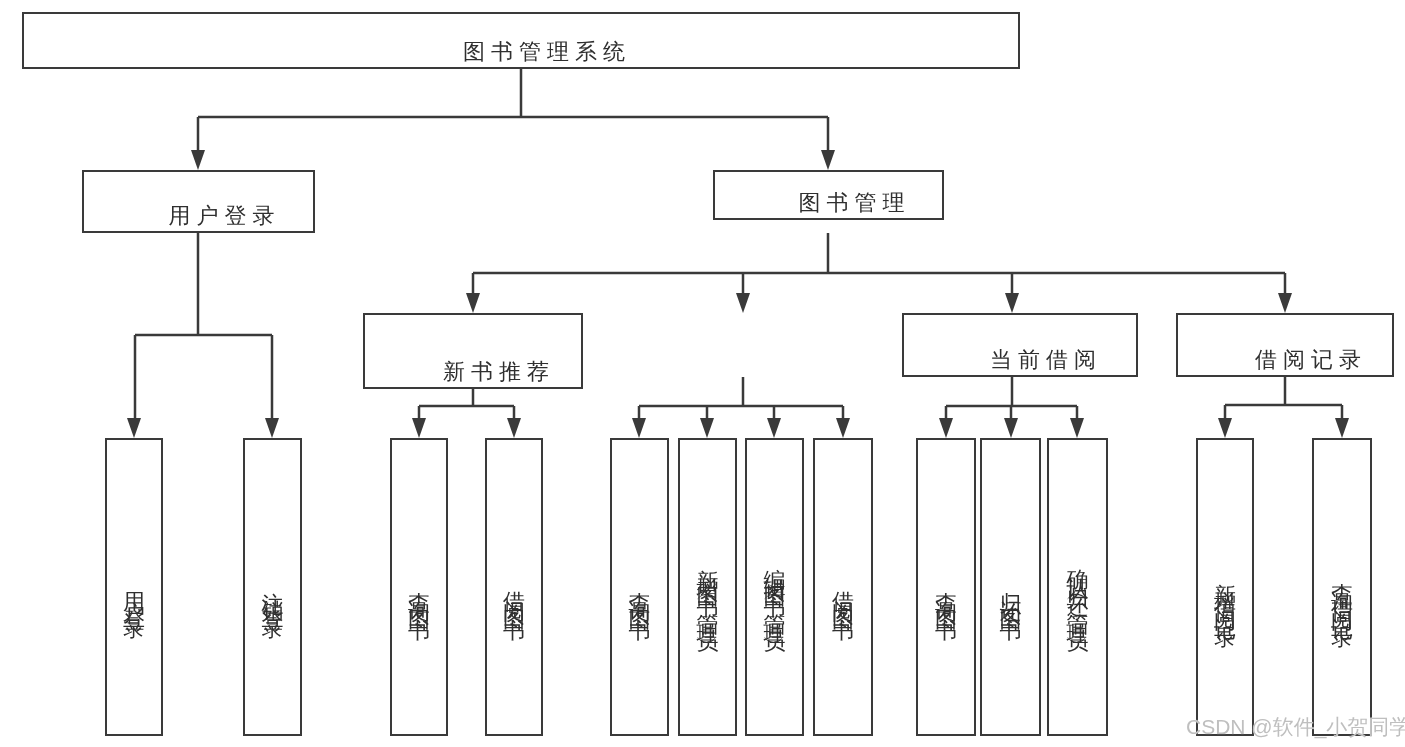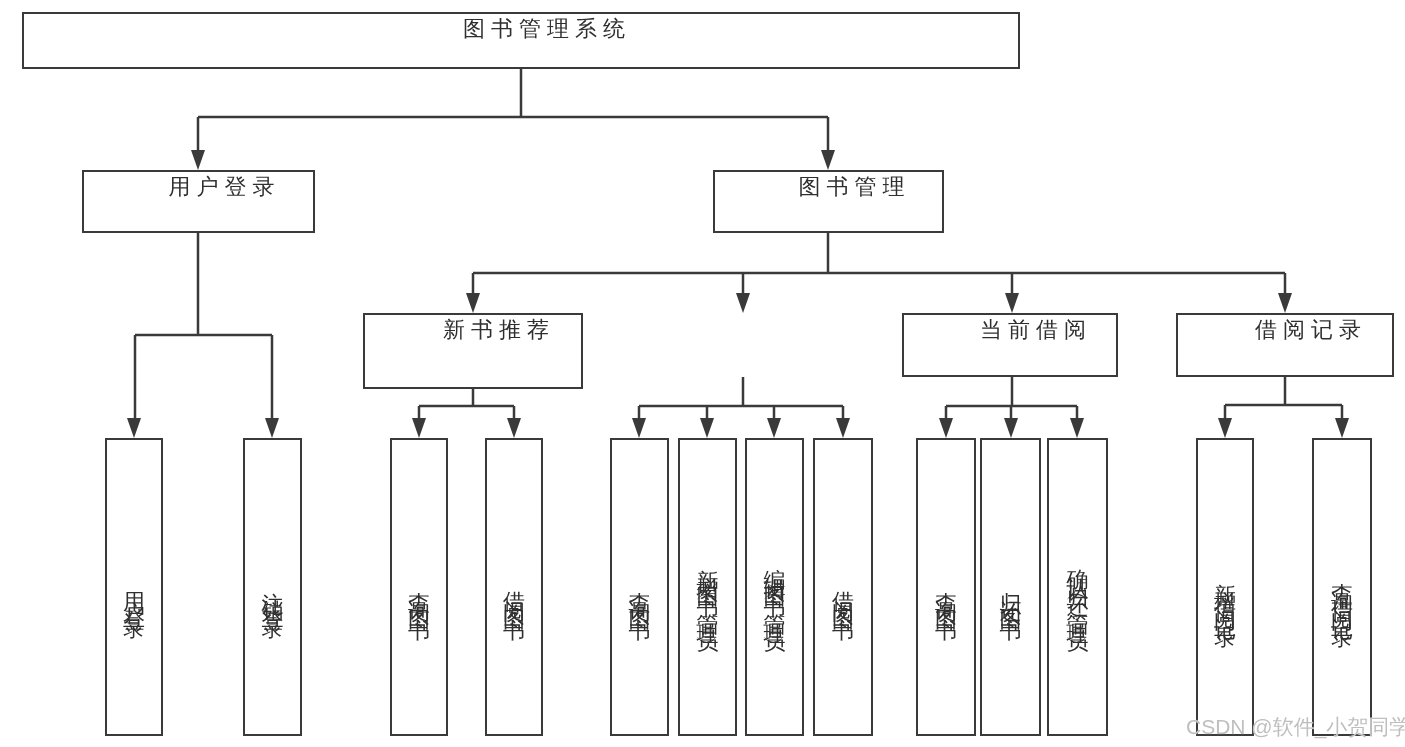"图书管理系统" .hbox { align-items: flex-start -> flex-end }
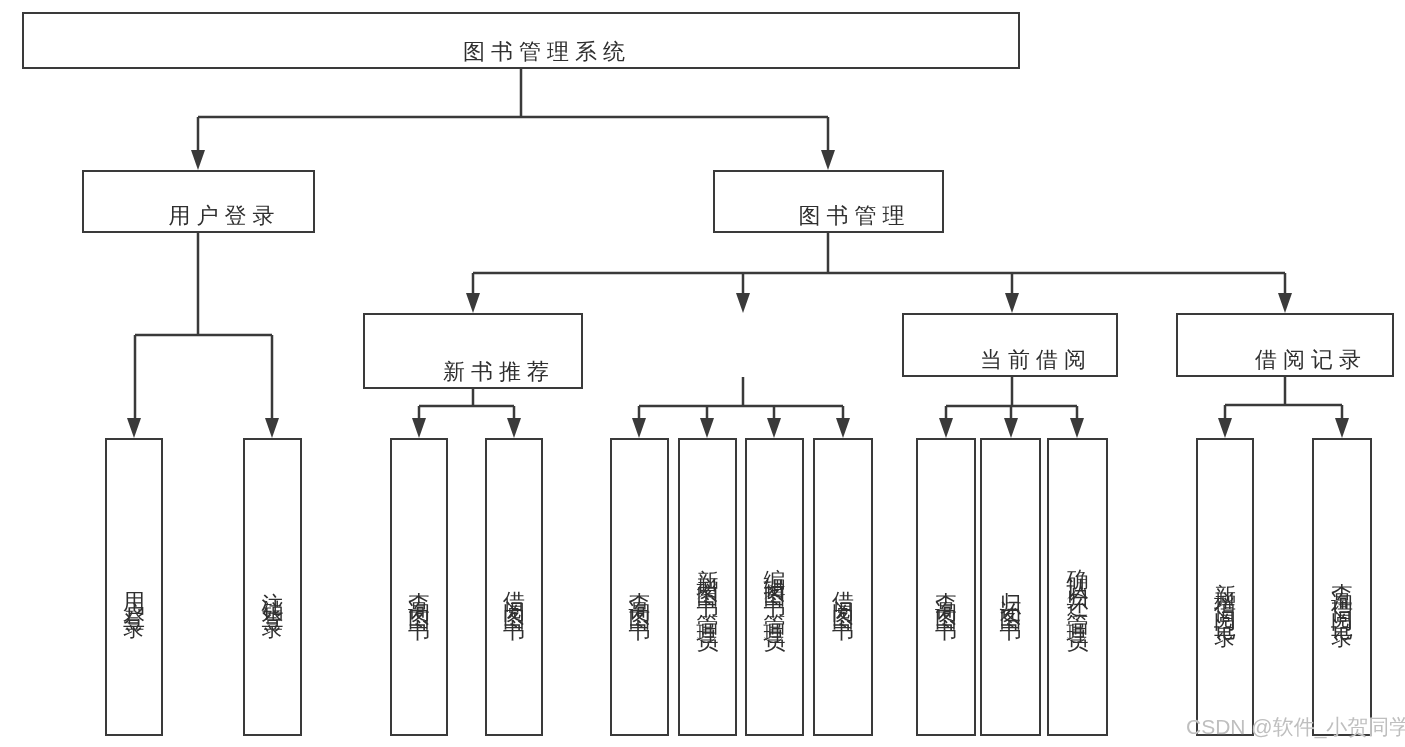"图书管理" div.hbox { height: 63px -> 50px }
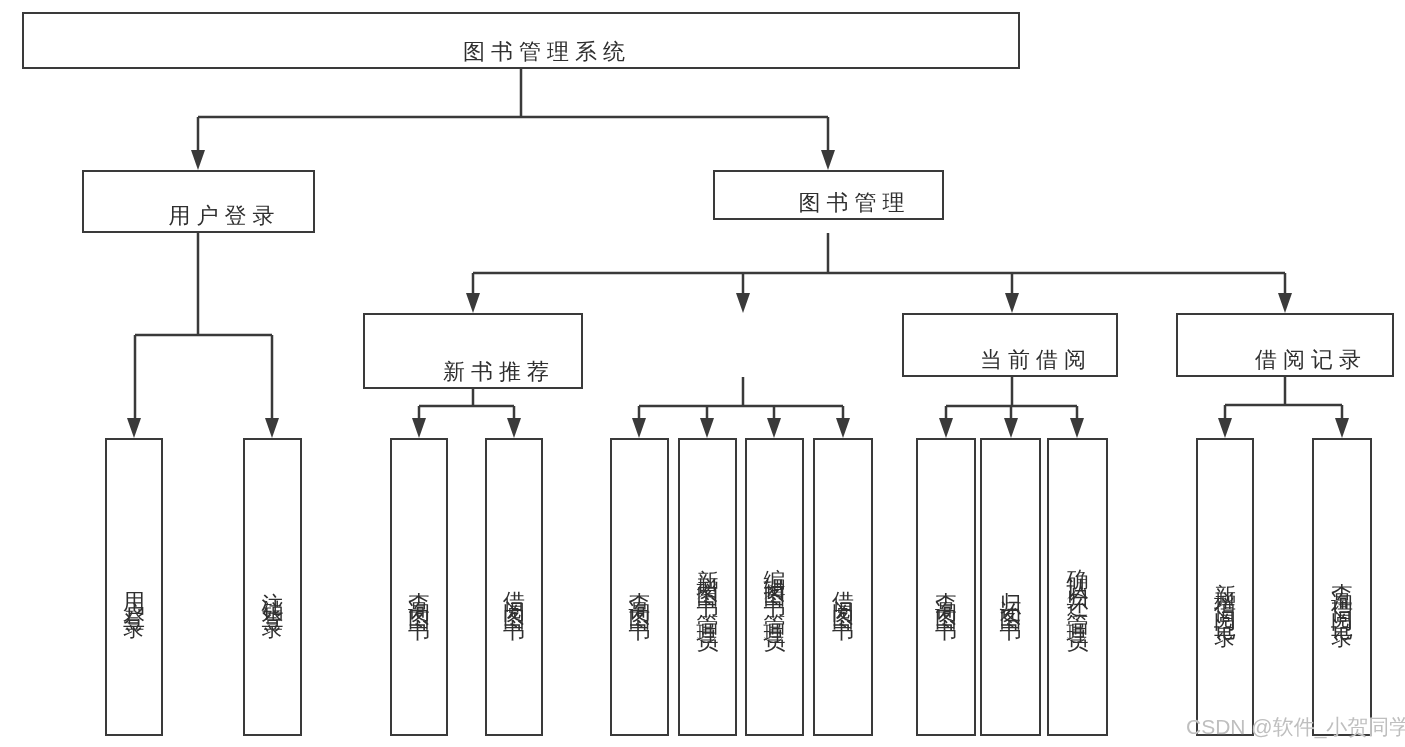"当前借阅" div.hbox { width: 216px -> 236px }
